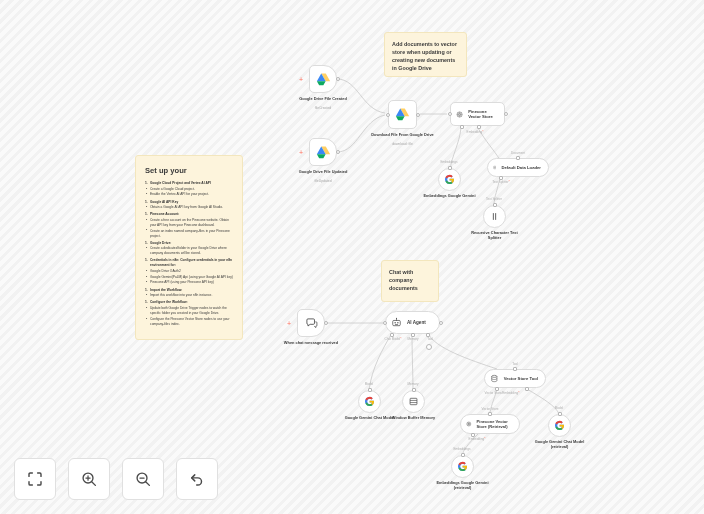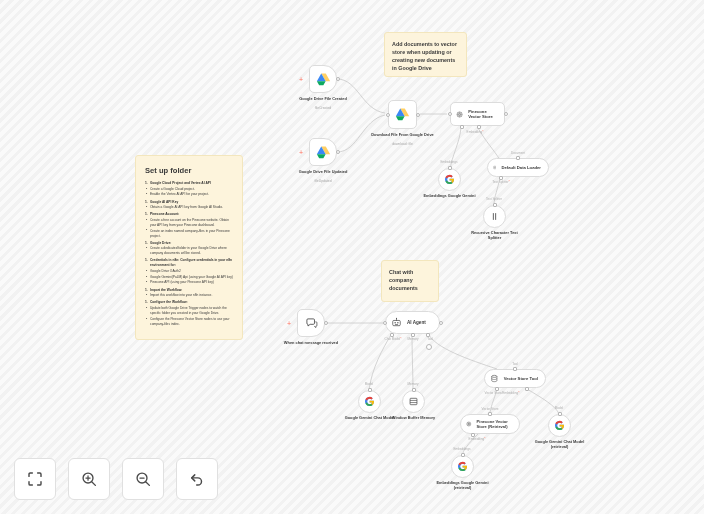"Set up folder" div.sticky-title { text: folder -> your }
